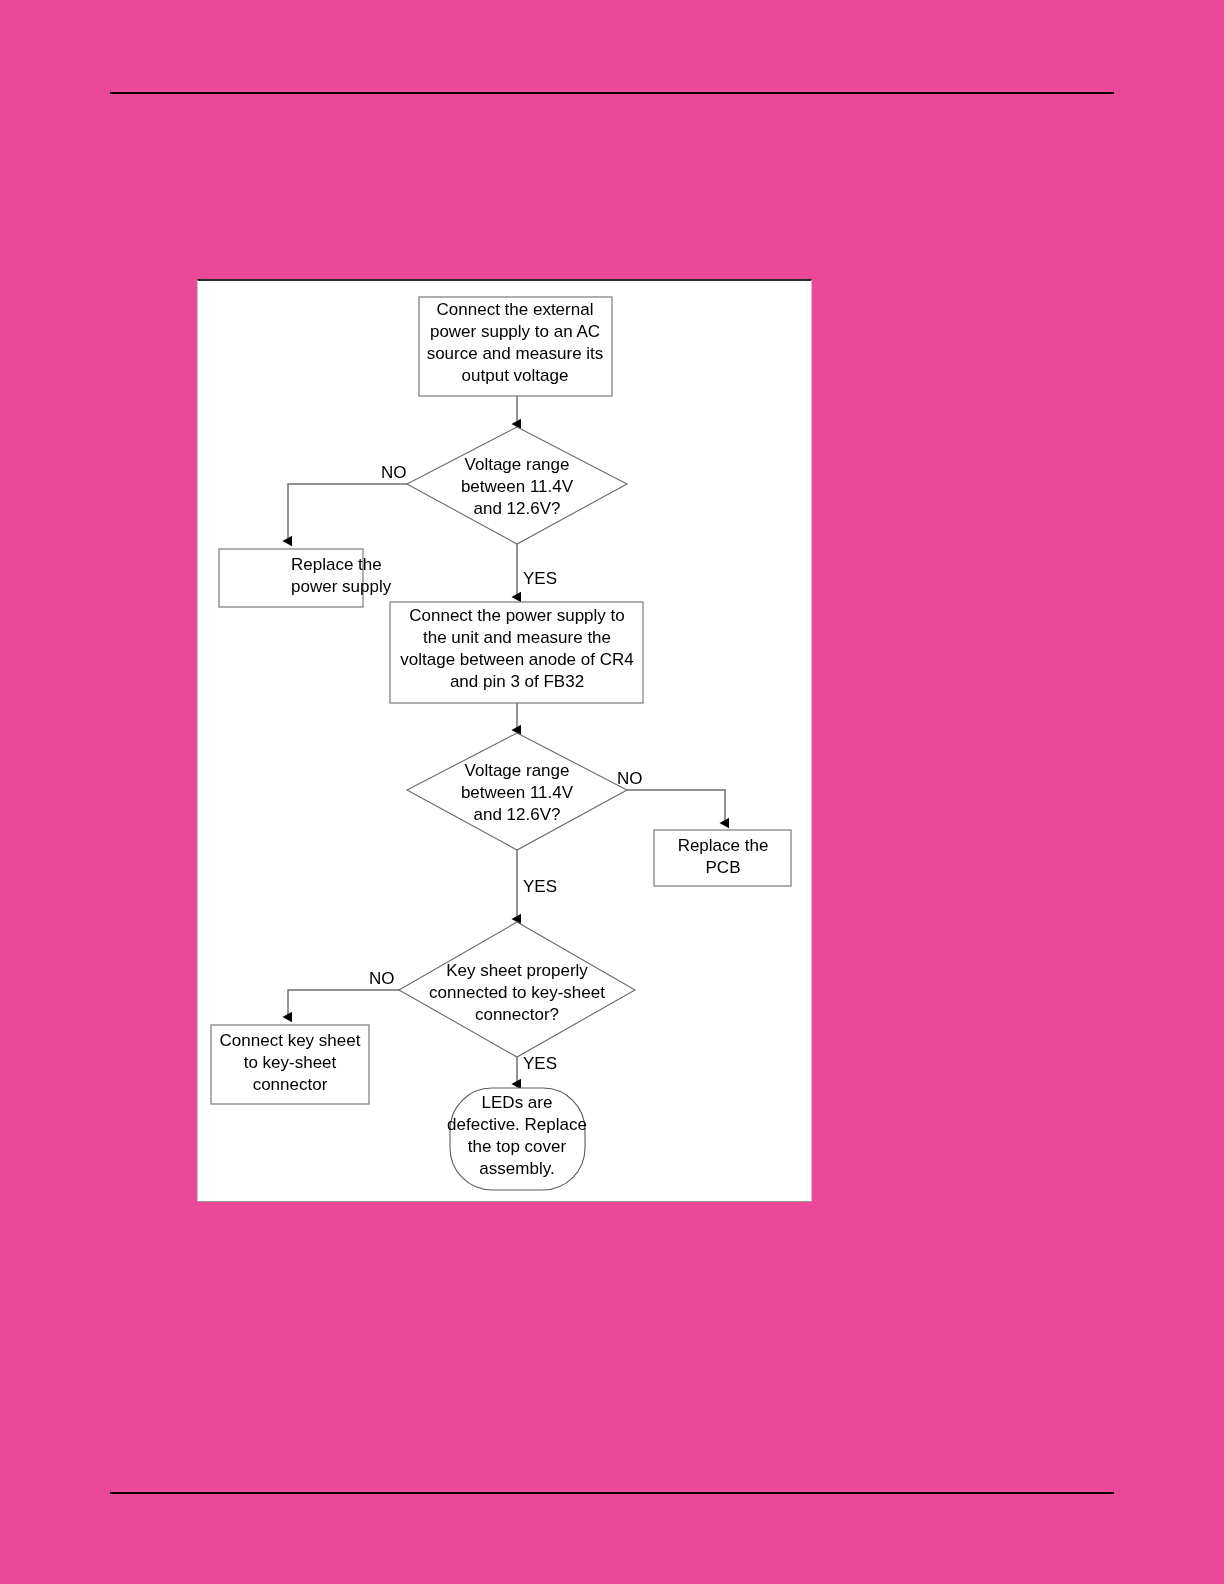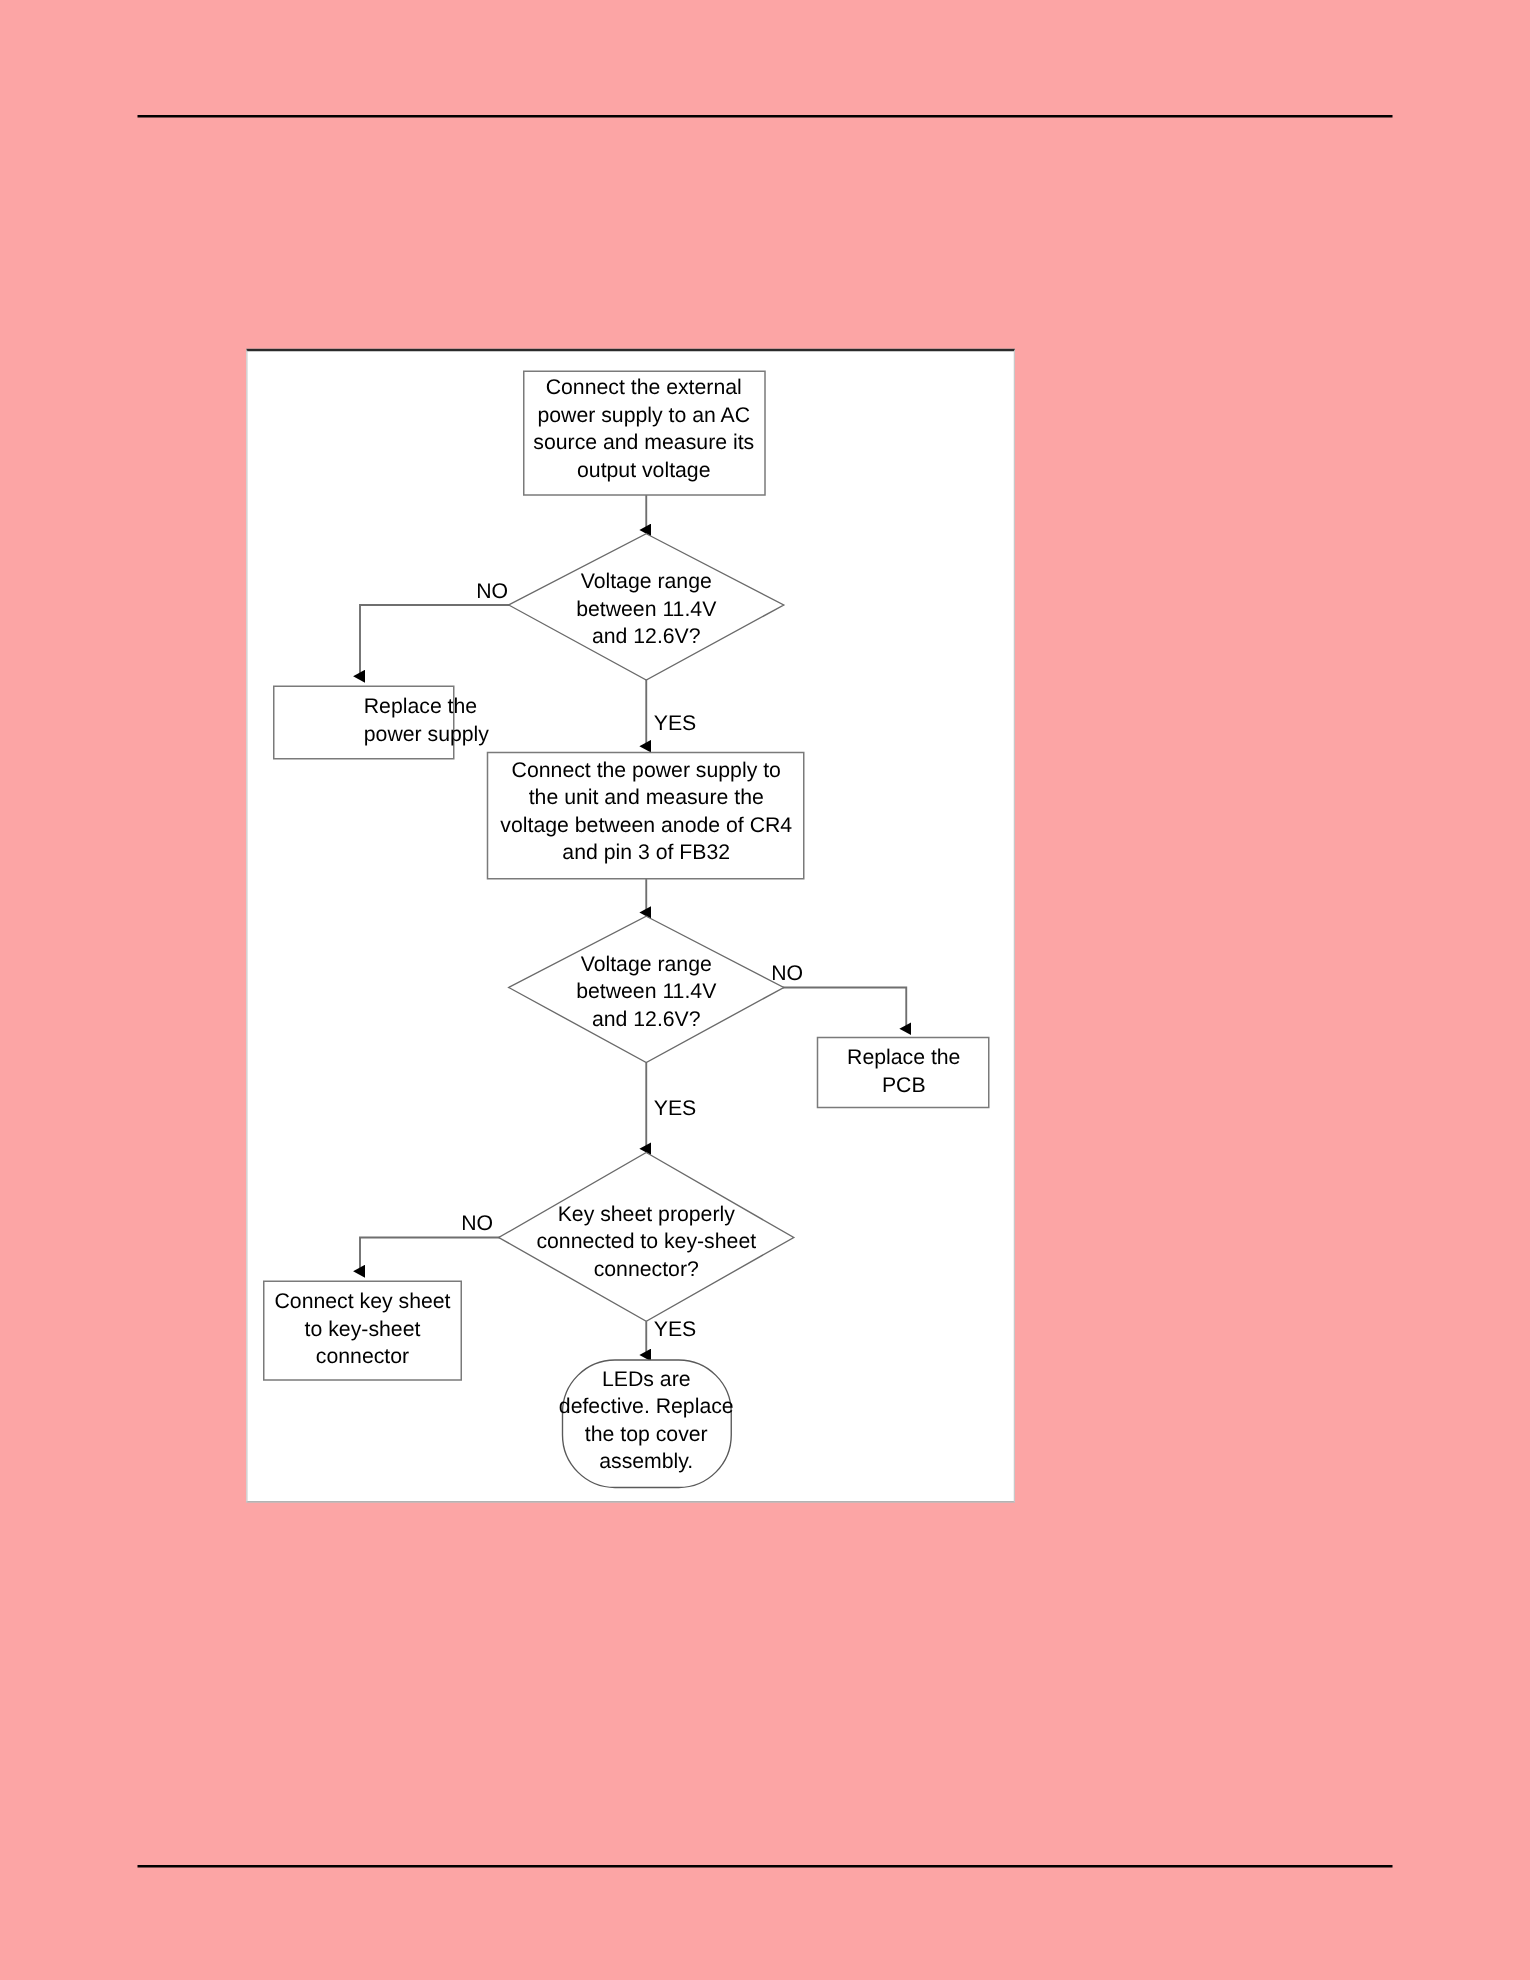"Connect the external" .page { background: #fca5a5 -> #ec4899 }
